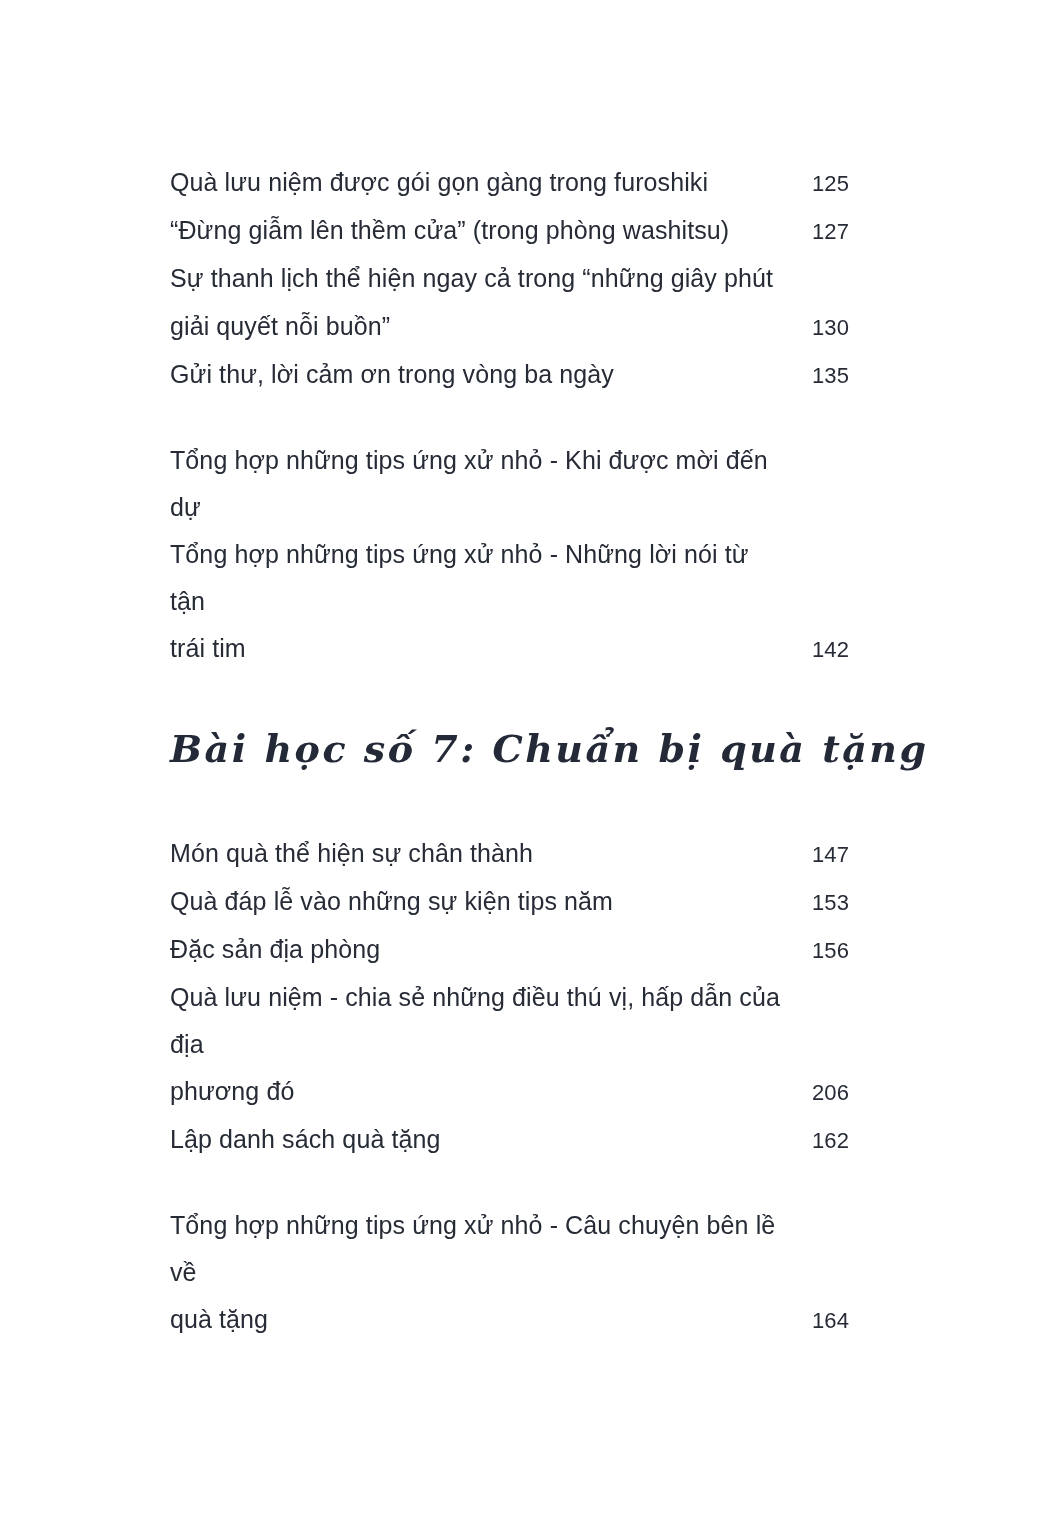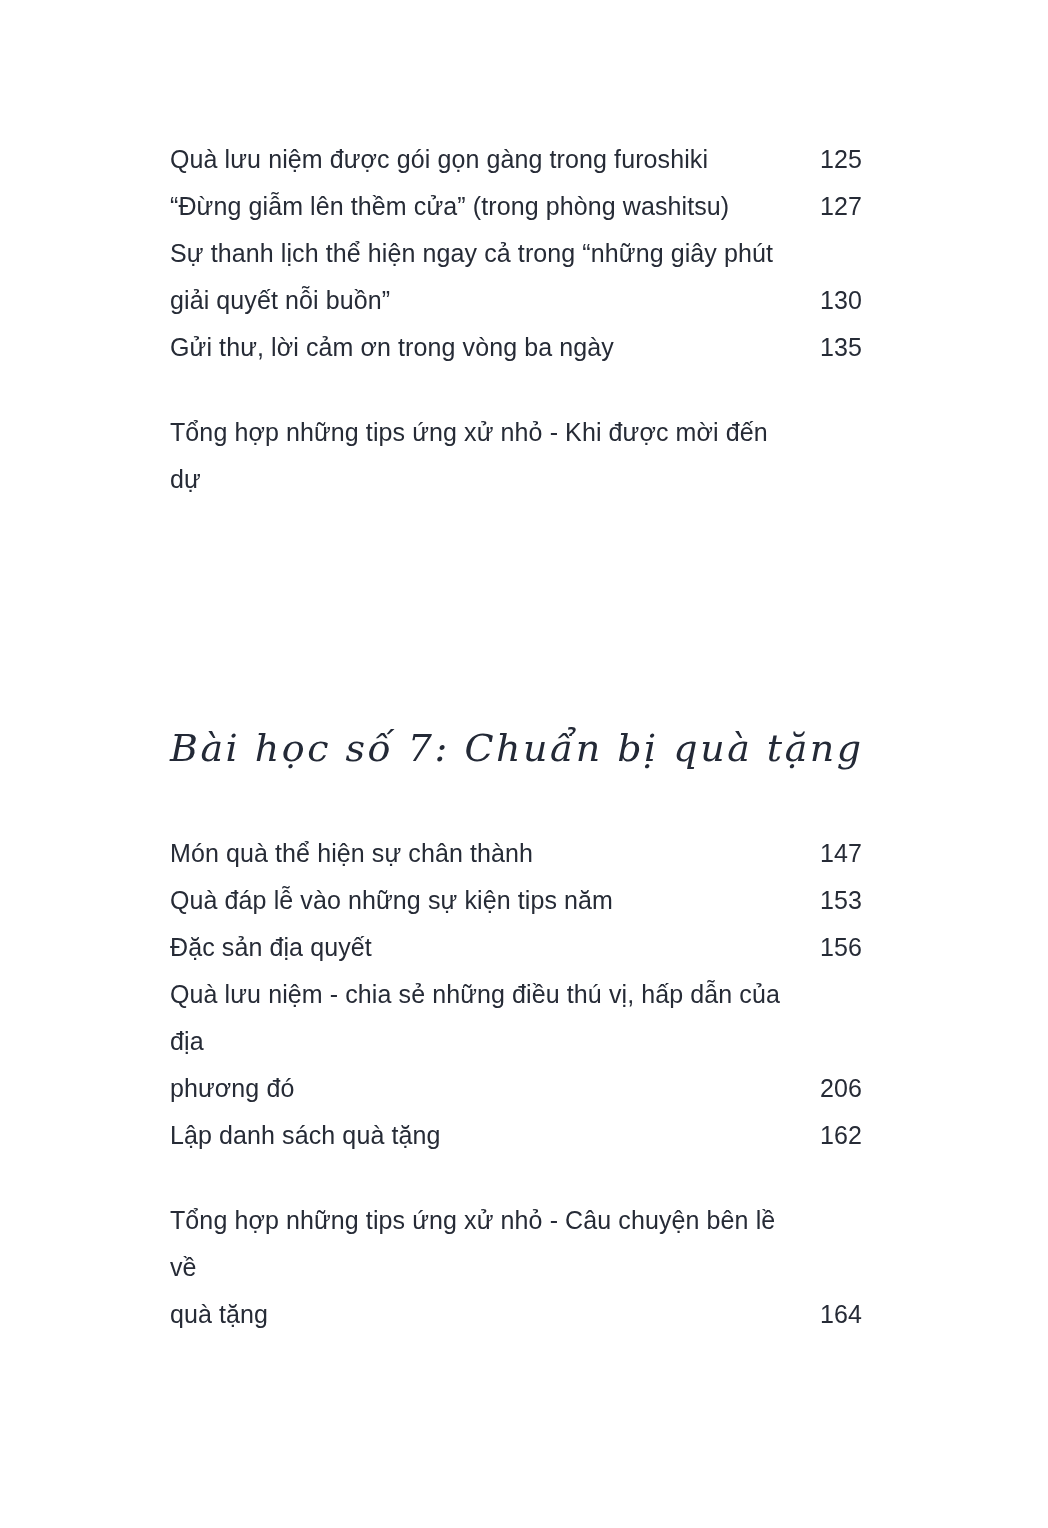"Quà lưu niệm được gói" .block-one { top: 136px -> 159px }
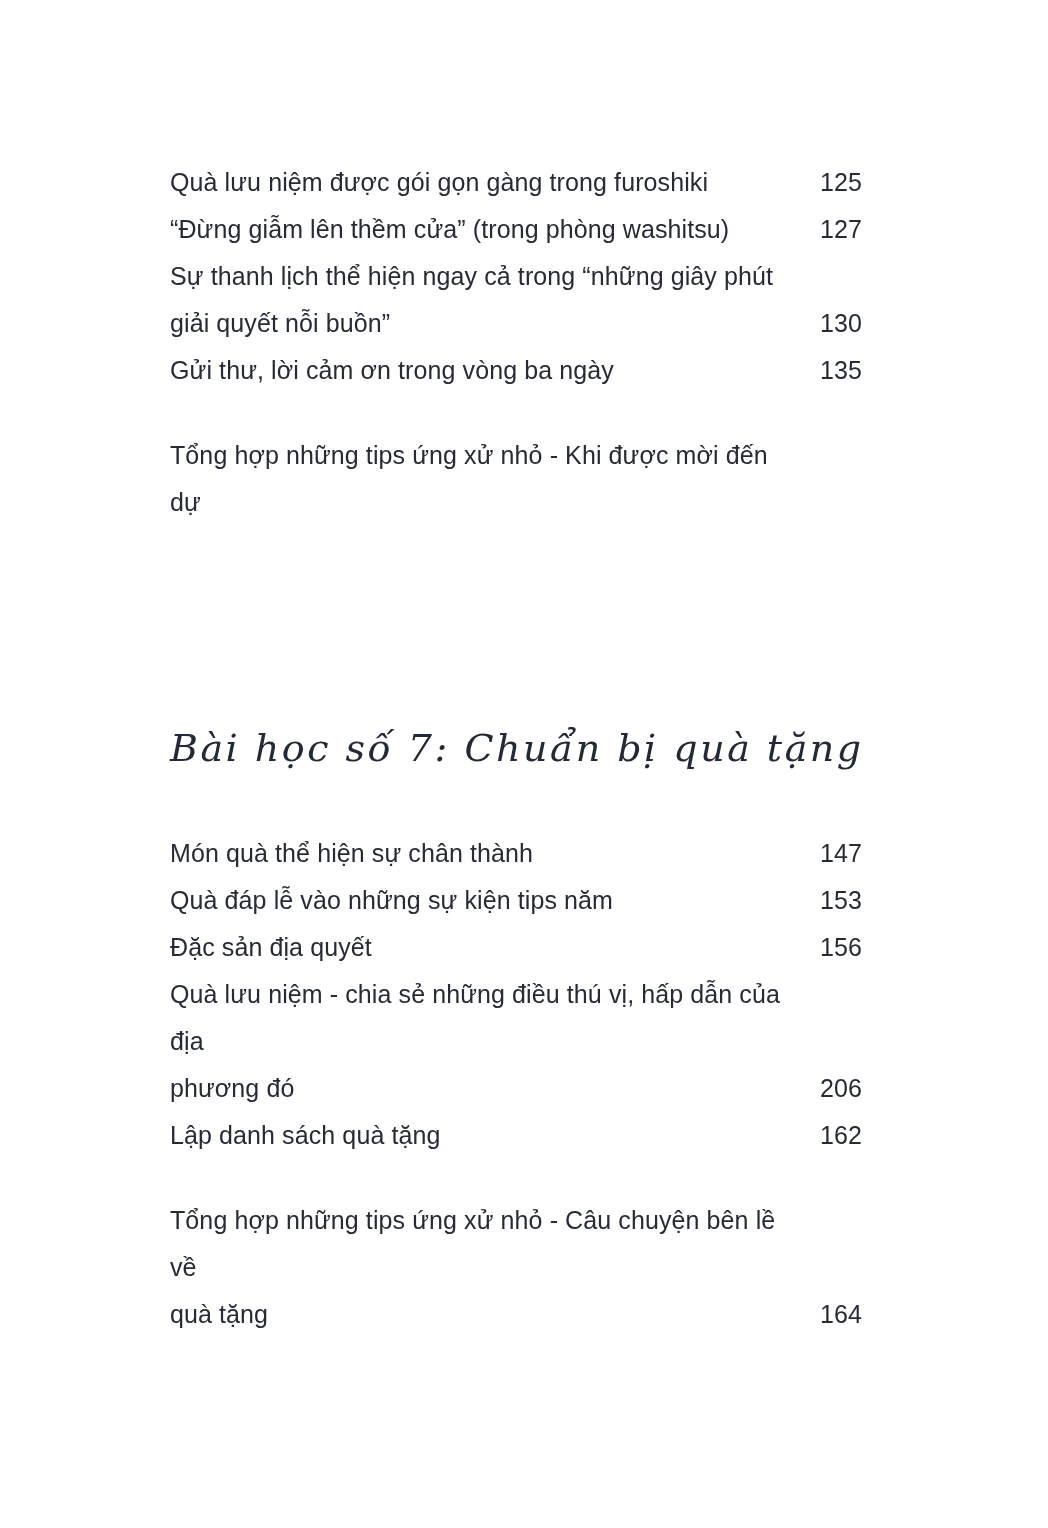"125" .toc-entry .page-num { font-size: 25px -> 22px; text-align: center -> left }
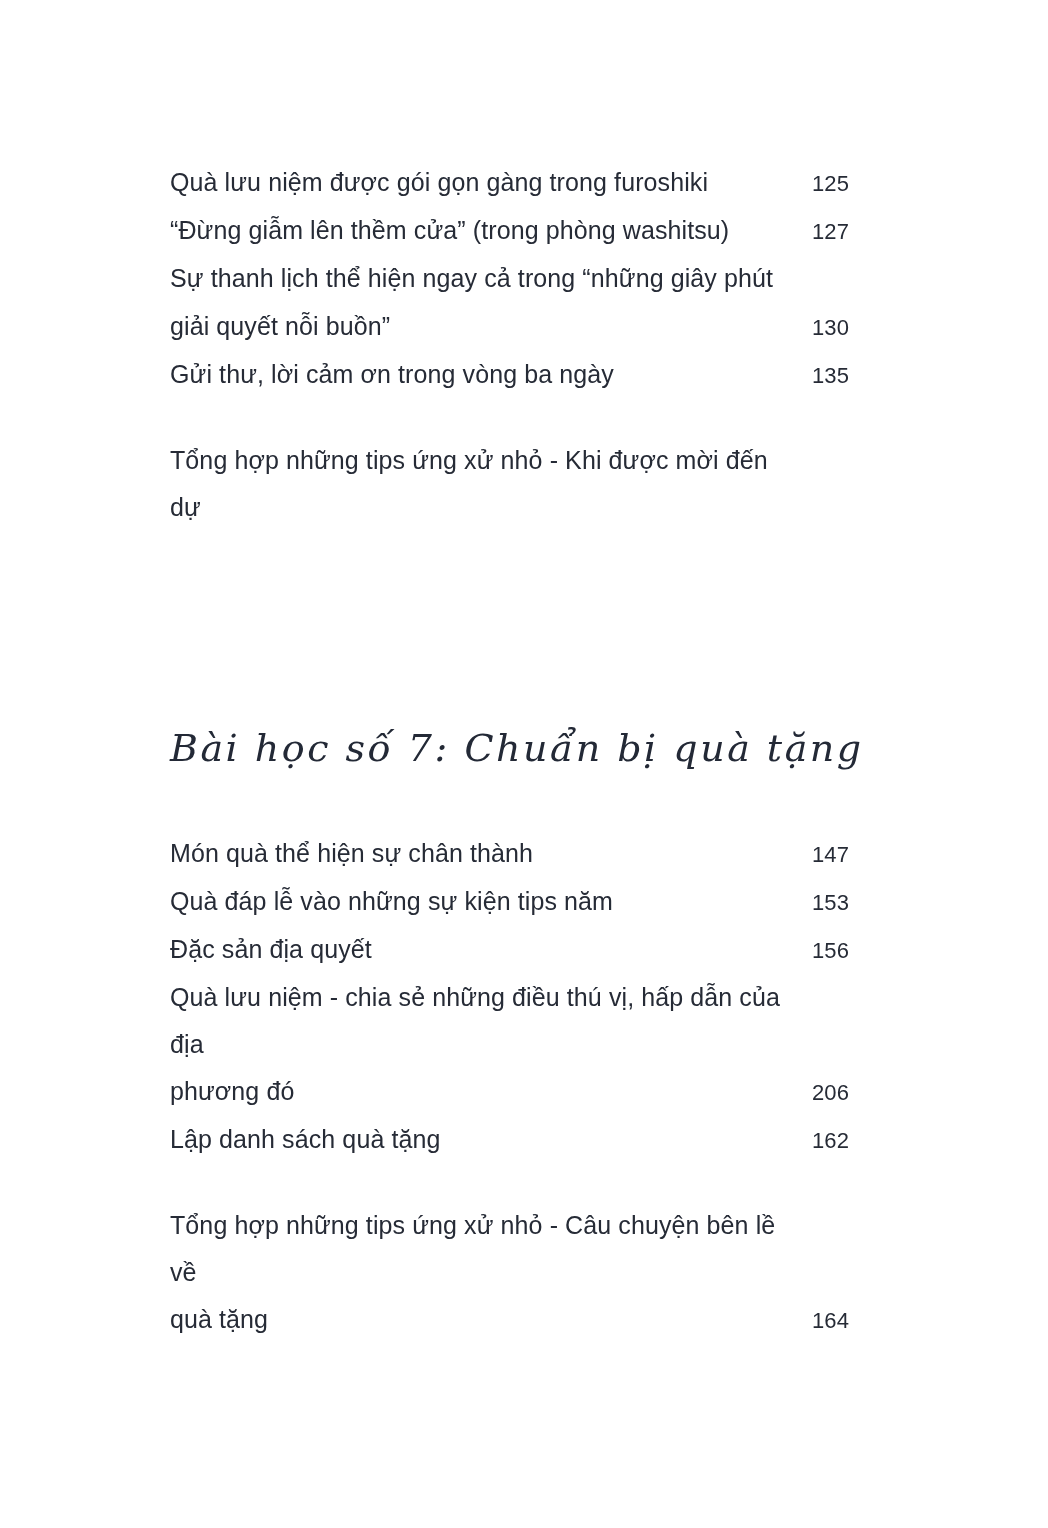"Tổng hợp những tips ứng xử nhỏ - Những" div.toc-entry { html: none -> <div> <div> <span>Tổng hợp những tips ứng xử nhỏ - Những lời nói từ tận</span> <span>142</span> </div> <div> <span>trái tim</span> <span>142</span> </div> </div> }
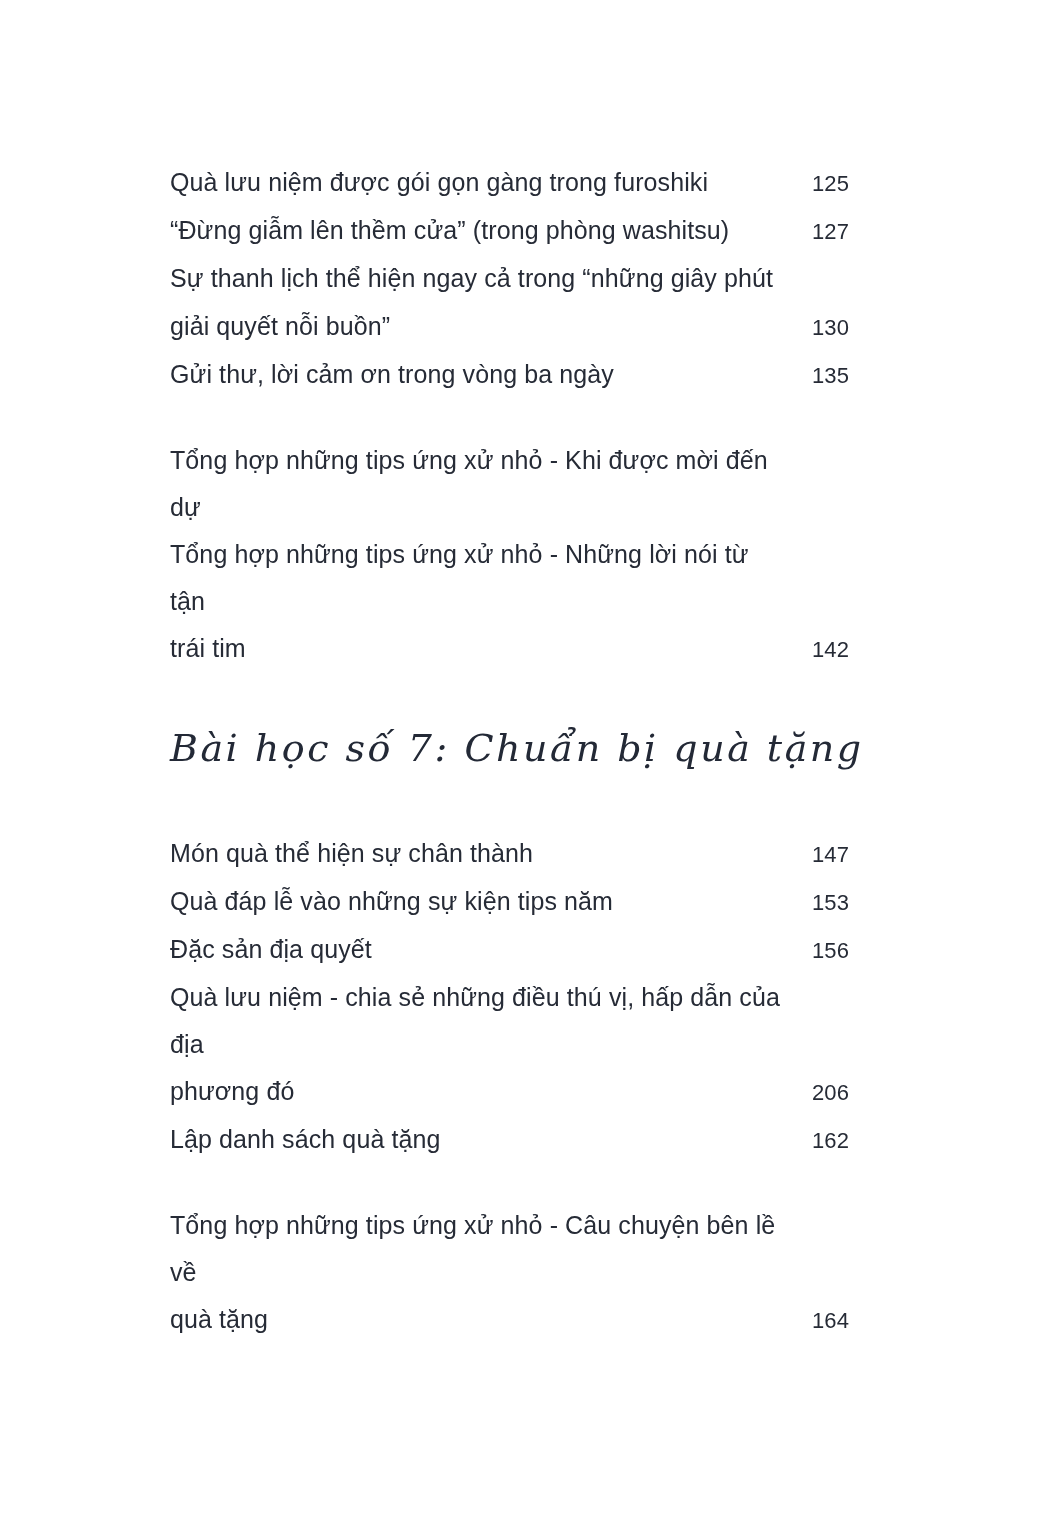"Bài học số 7: Chuẩn" .section-heading { font-weight: 400 -> 700 }
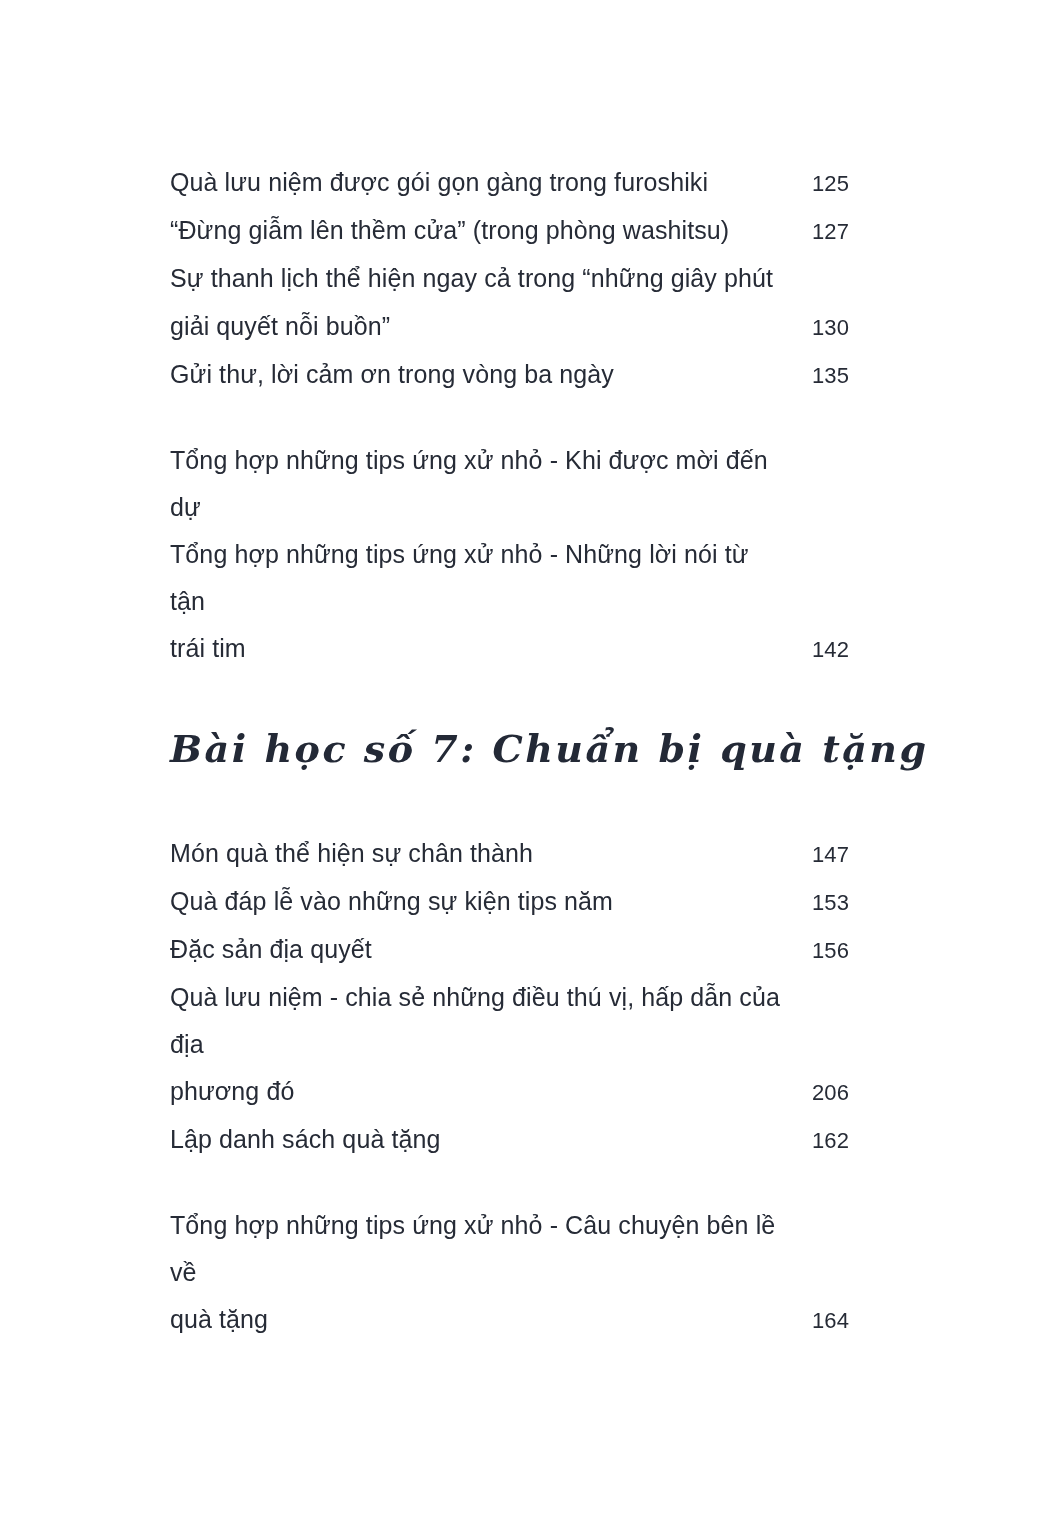"Đặc sản địa quyết" span.title { text: quyết -> phòng }
